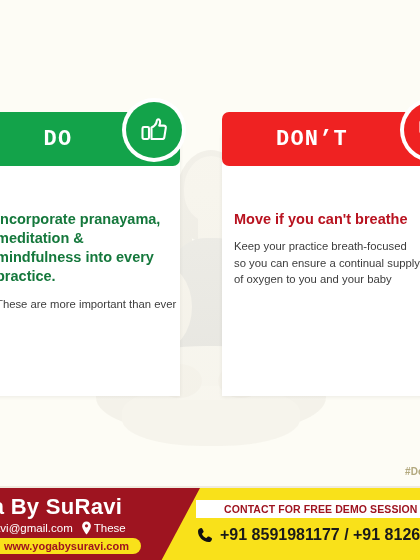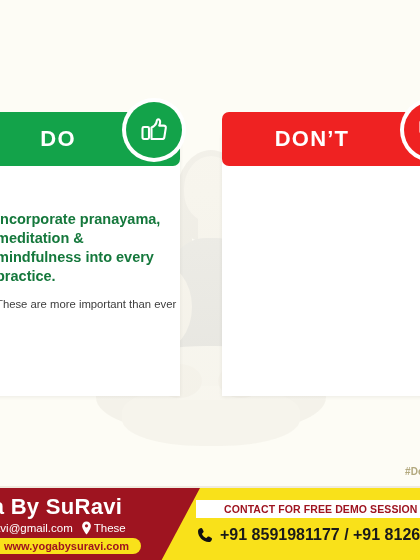"DO" .banner-label { font-family: Liberation Sans, sans-serif -> Liberation Mono, monospace }
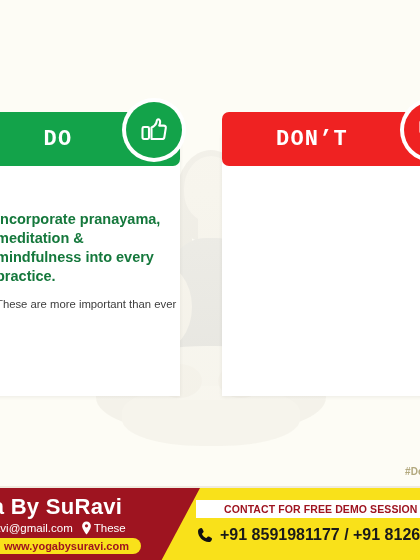"Move if you can't breathe" p.headline { html: none -> <p>Move if you can't breathe</p> }
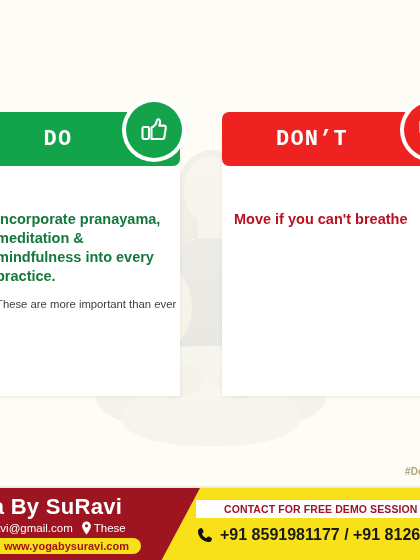"Keep your practice breath-focused so" p.subtext { html: none -> <p>Keep your practice breath-focused so you can ensure a continual supply of oxygen to you and your baby</p> }
